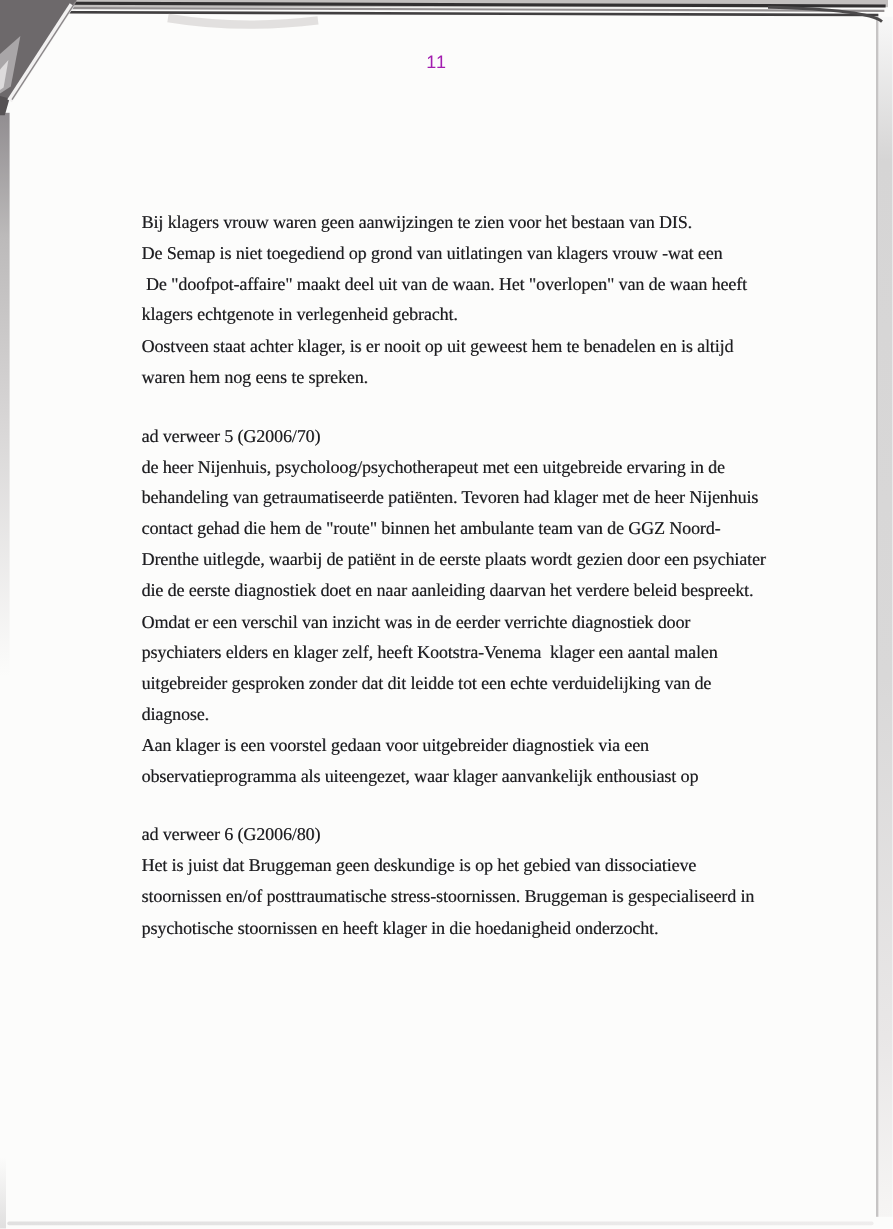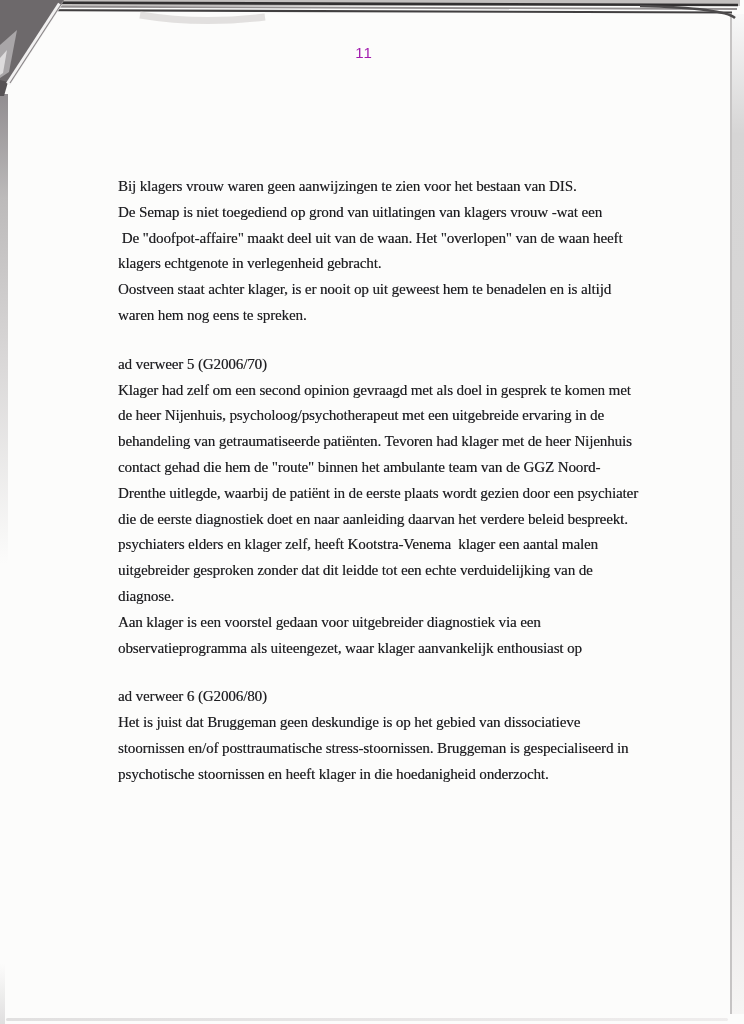"Klager had zelf om een" div.text-line { html: <div>Klager had zelf om een second opinion gevraagd met als doel in gesprek te komen met</div> -> none }
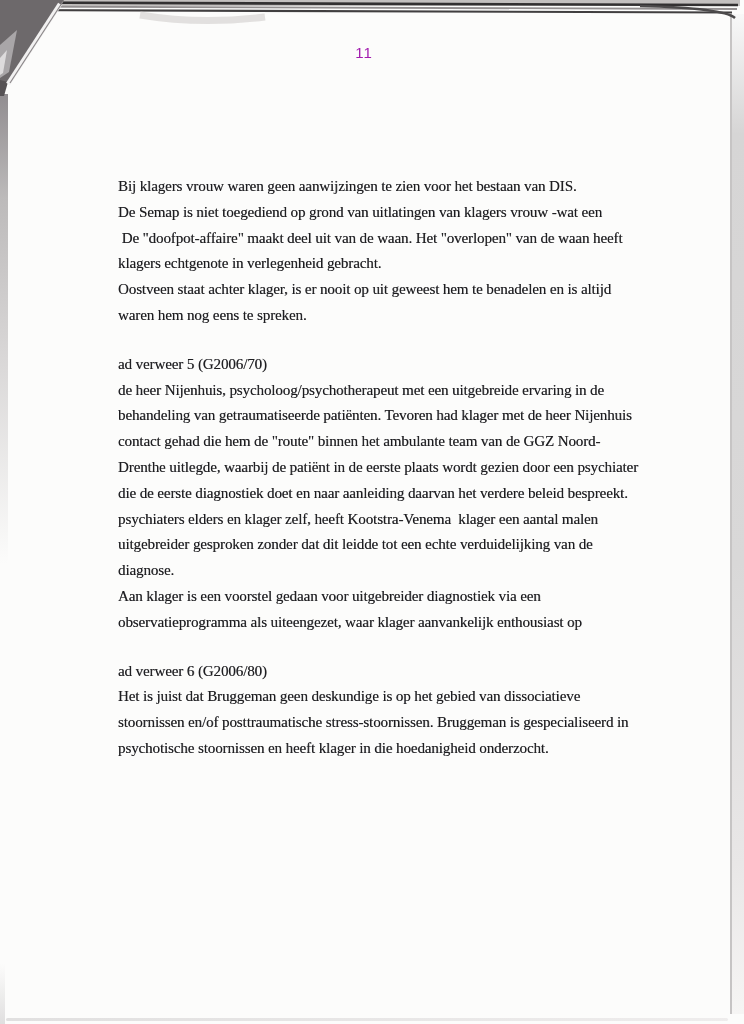"Omdat er een verschil van" div.text-line { html: none -> <div>Omdat er een verschil van inzicht was in de eerder verrichte diagnostiek door</div> }
